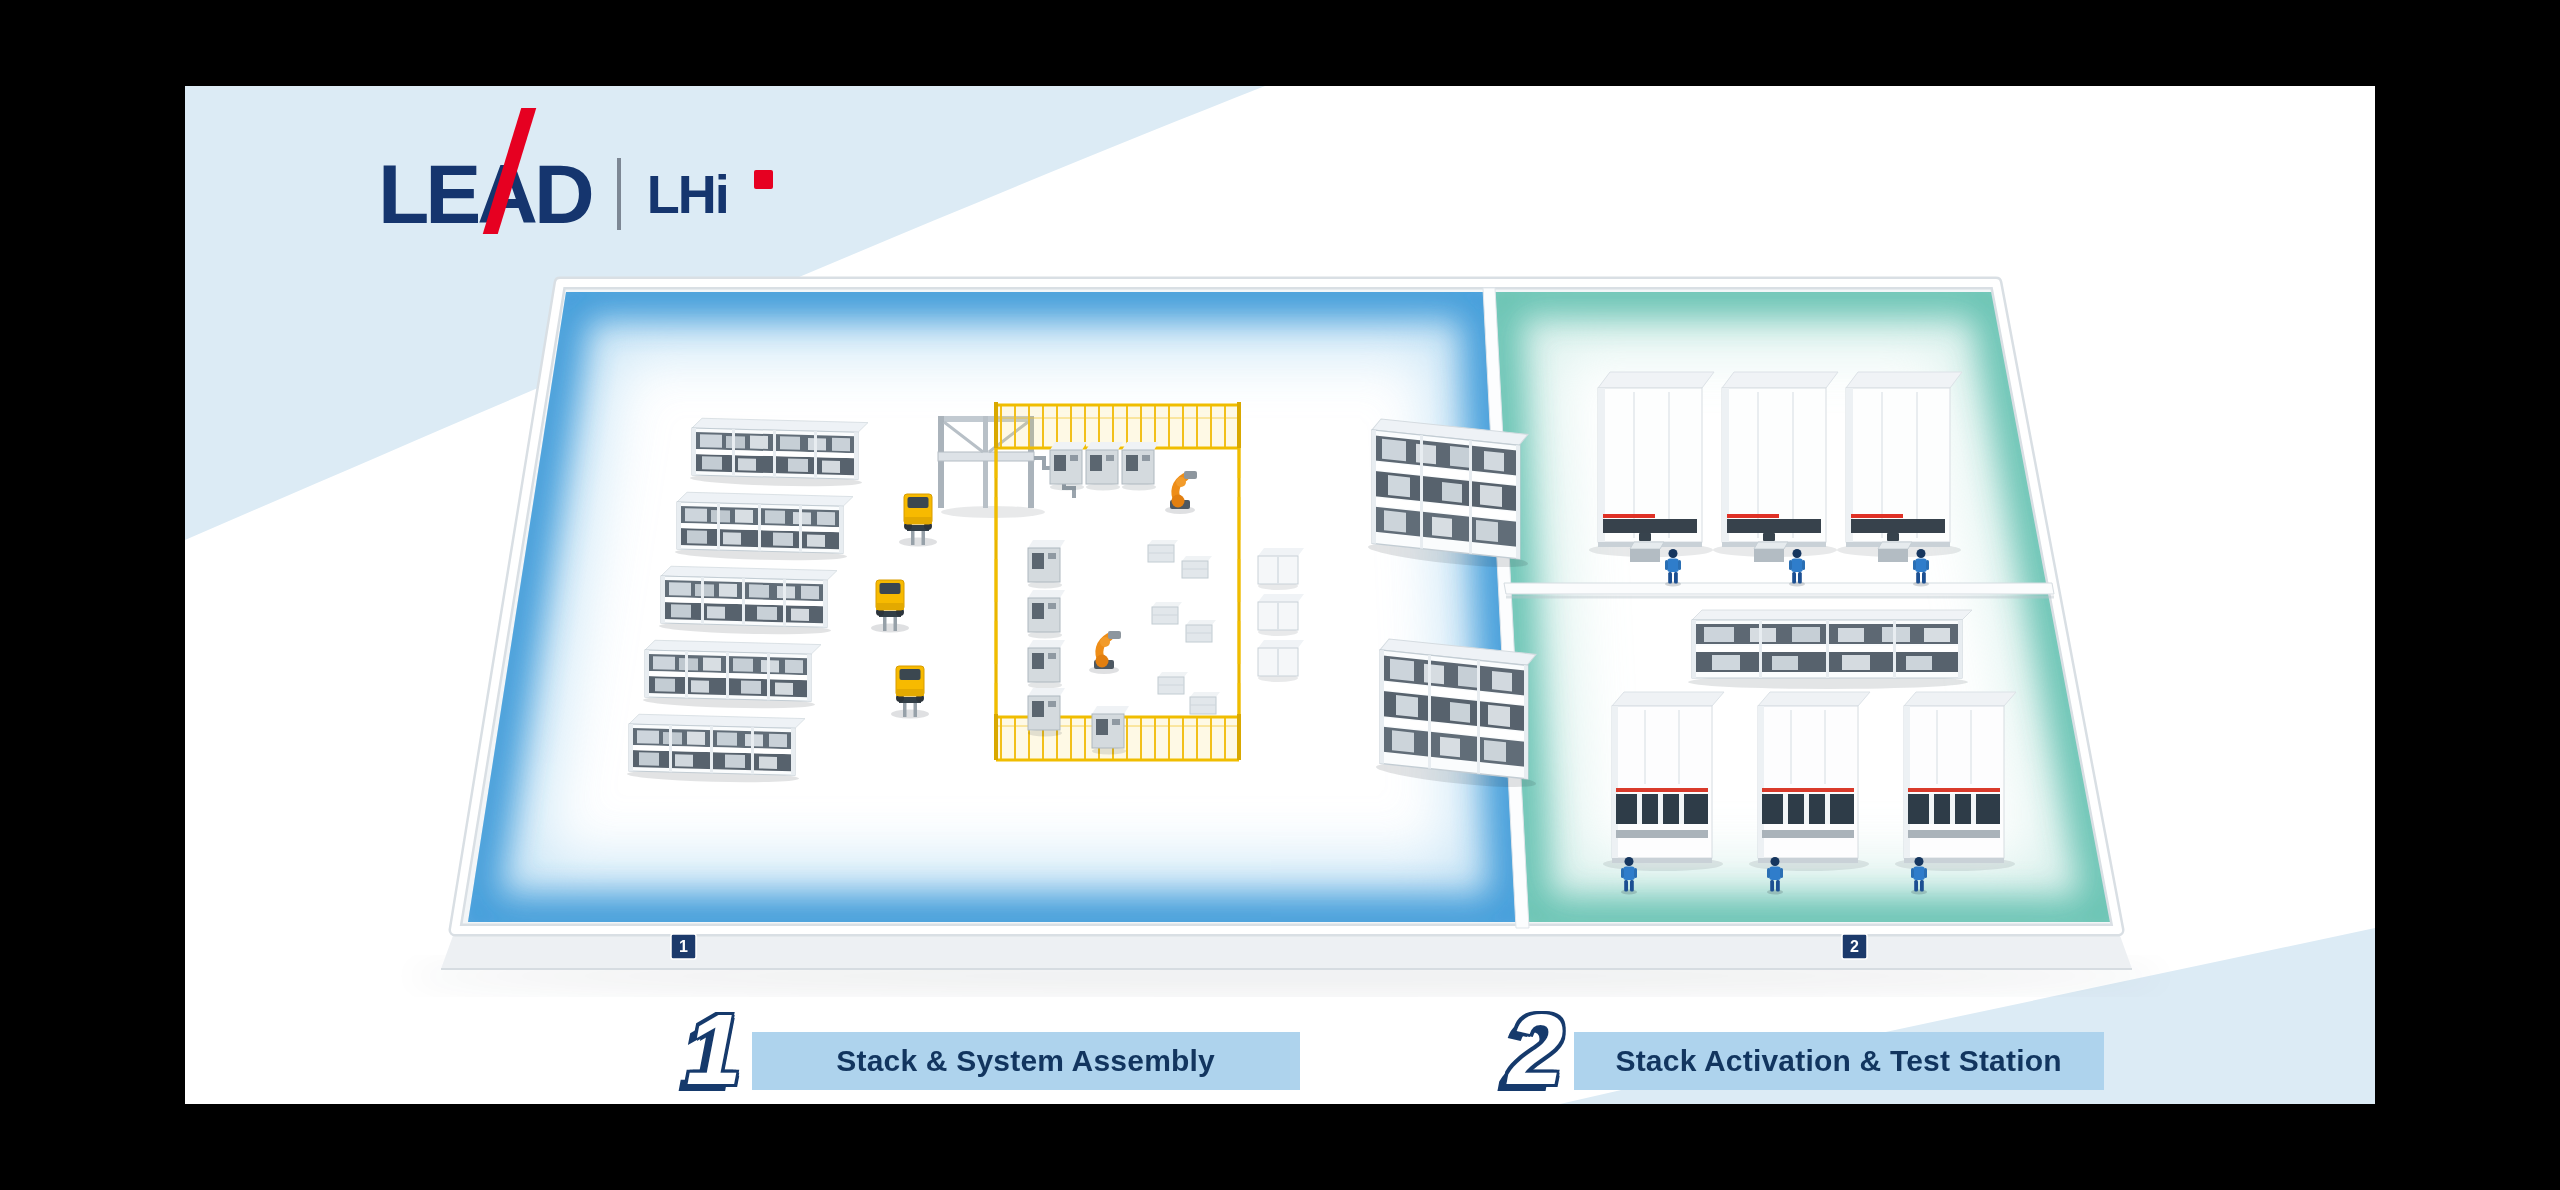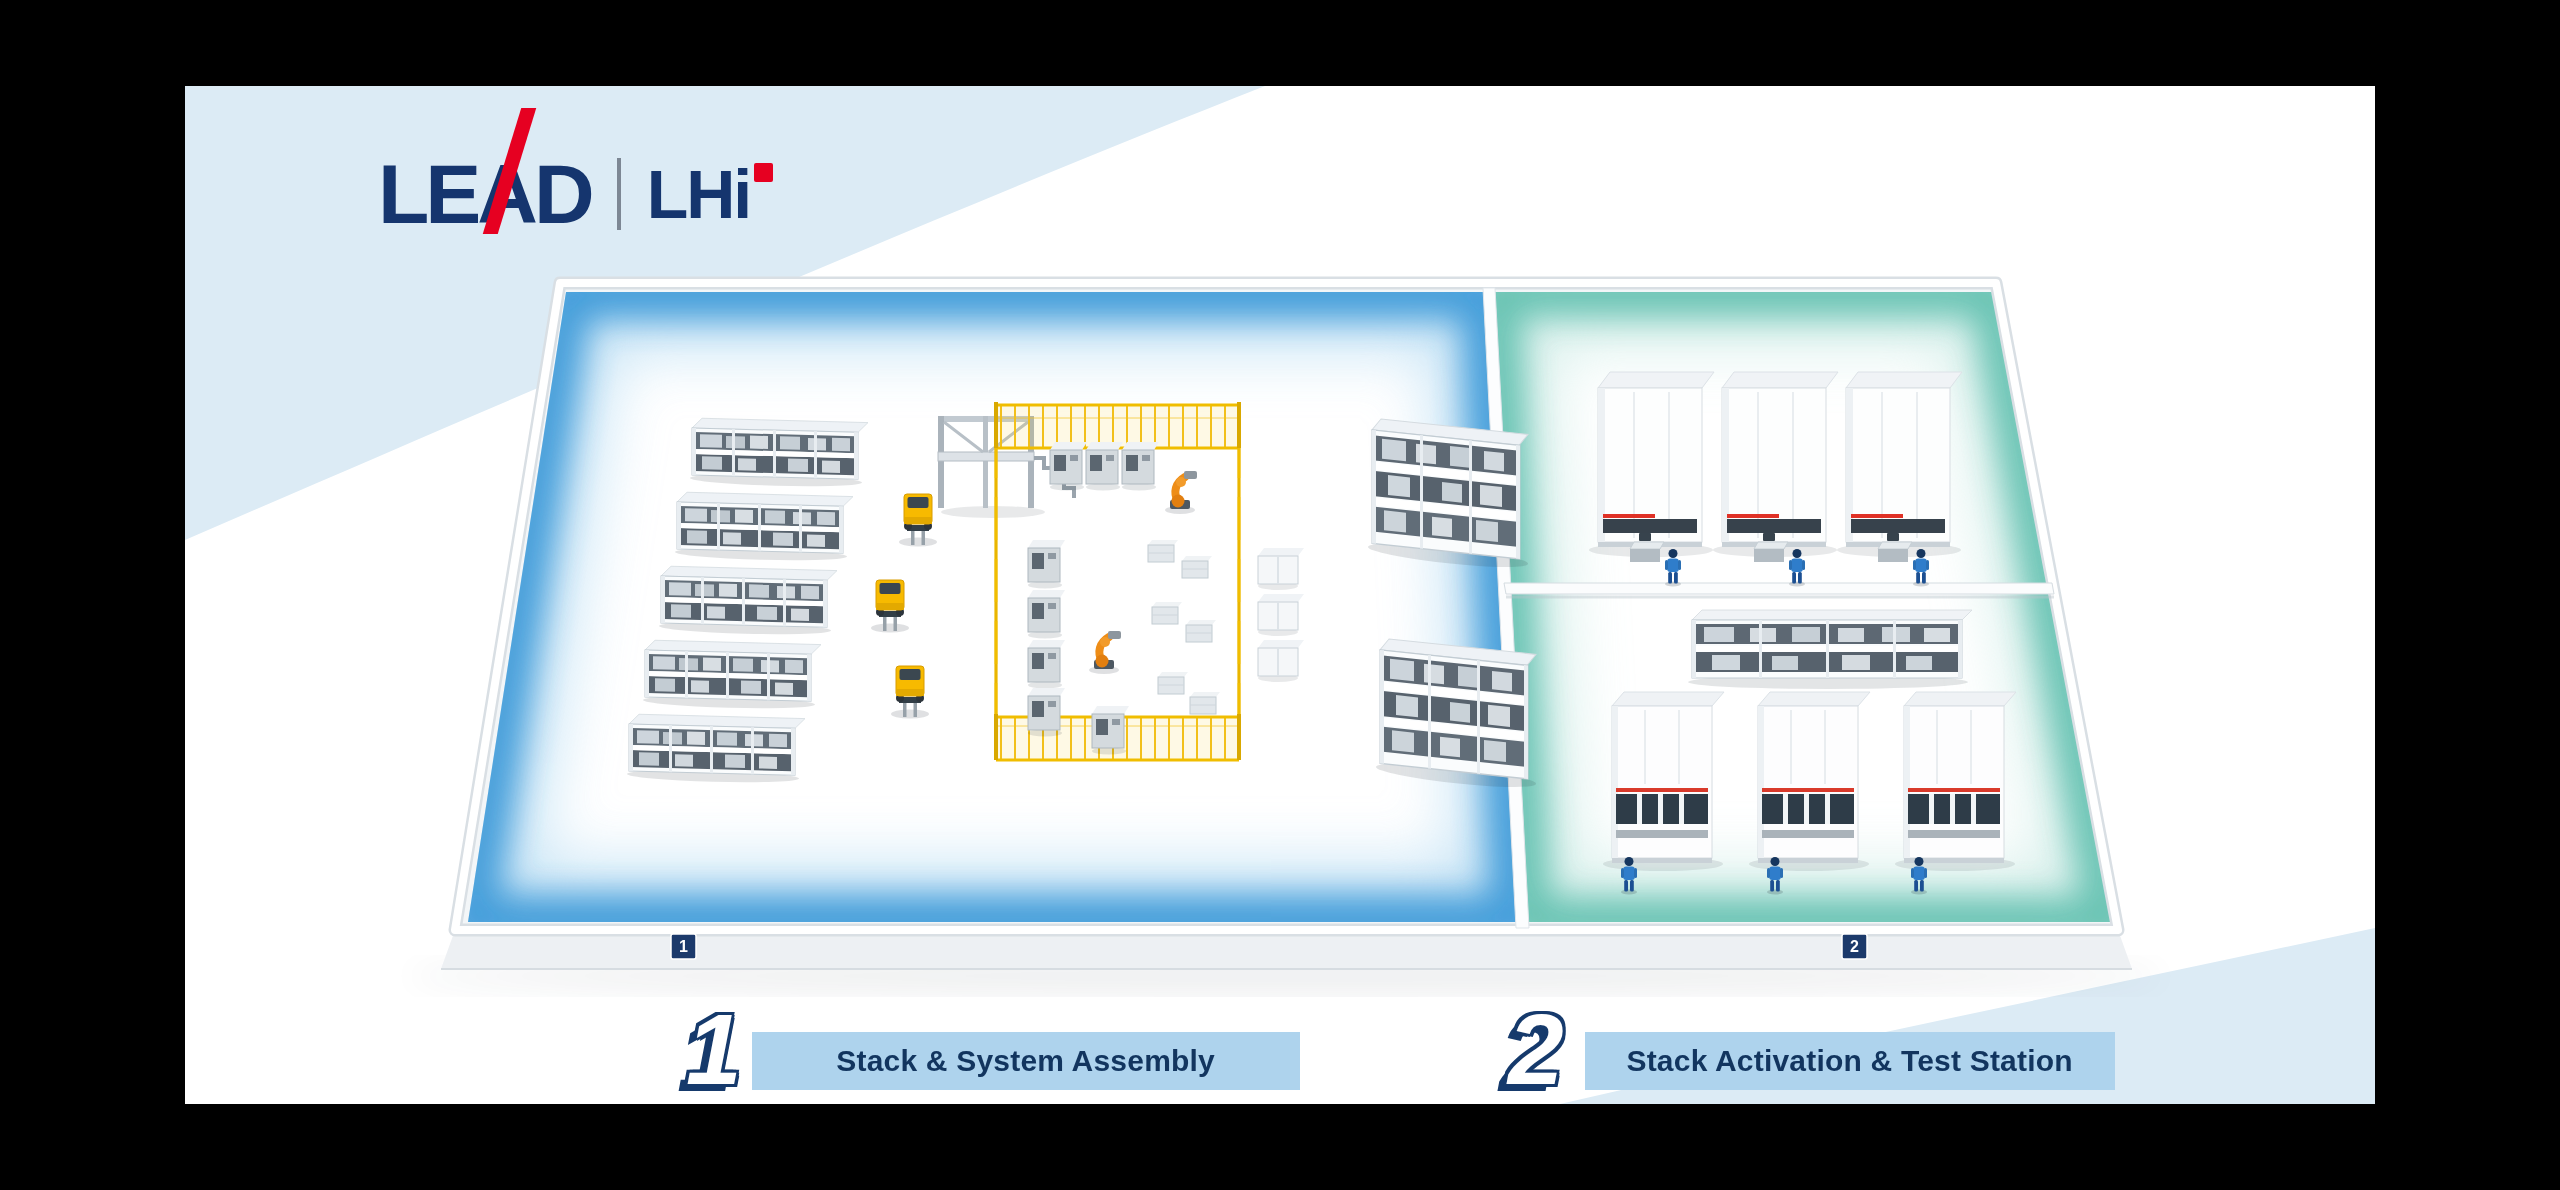"LHi" .logo-lhi { font-size: 68px -> 54px }
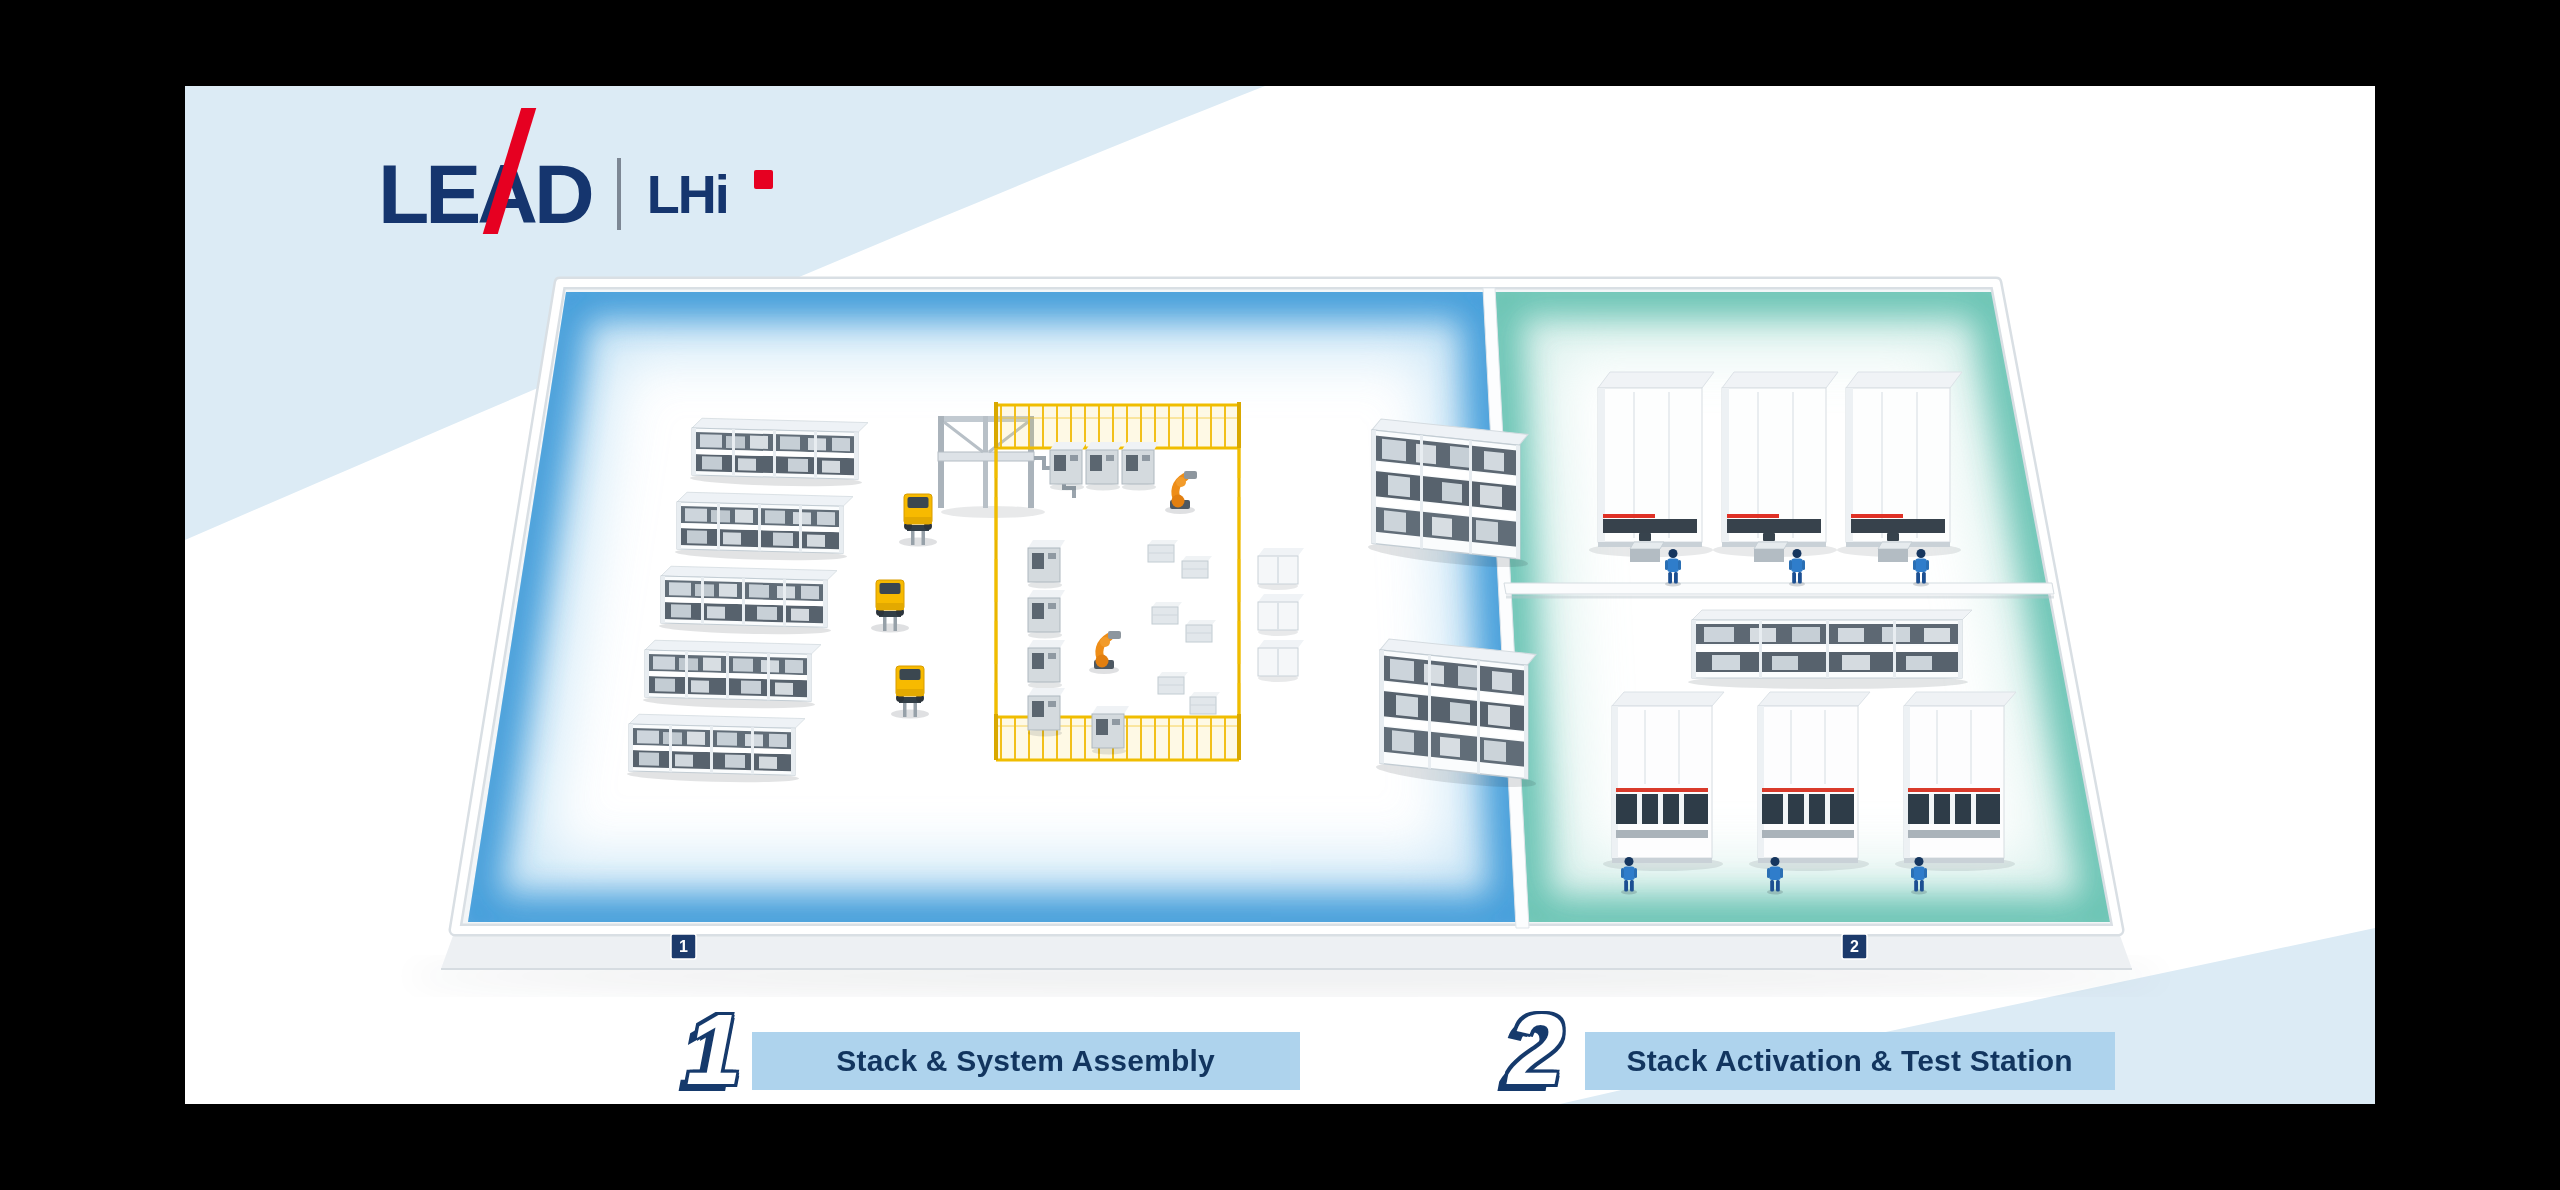"Stack Activation & Test Station" div.banner { margin-left: 11px -> none }
